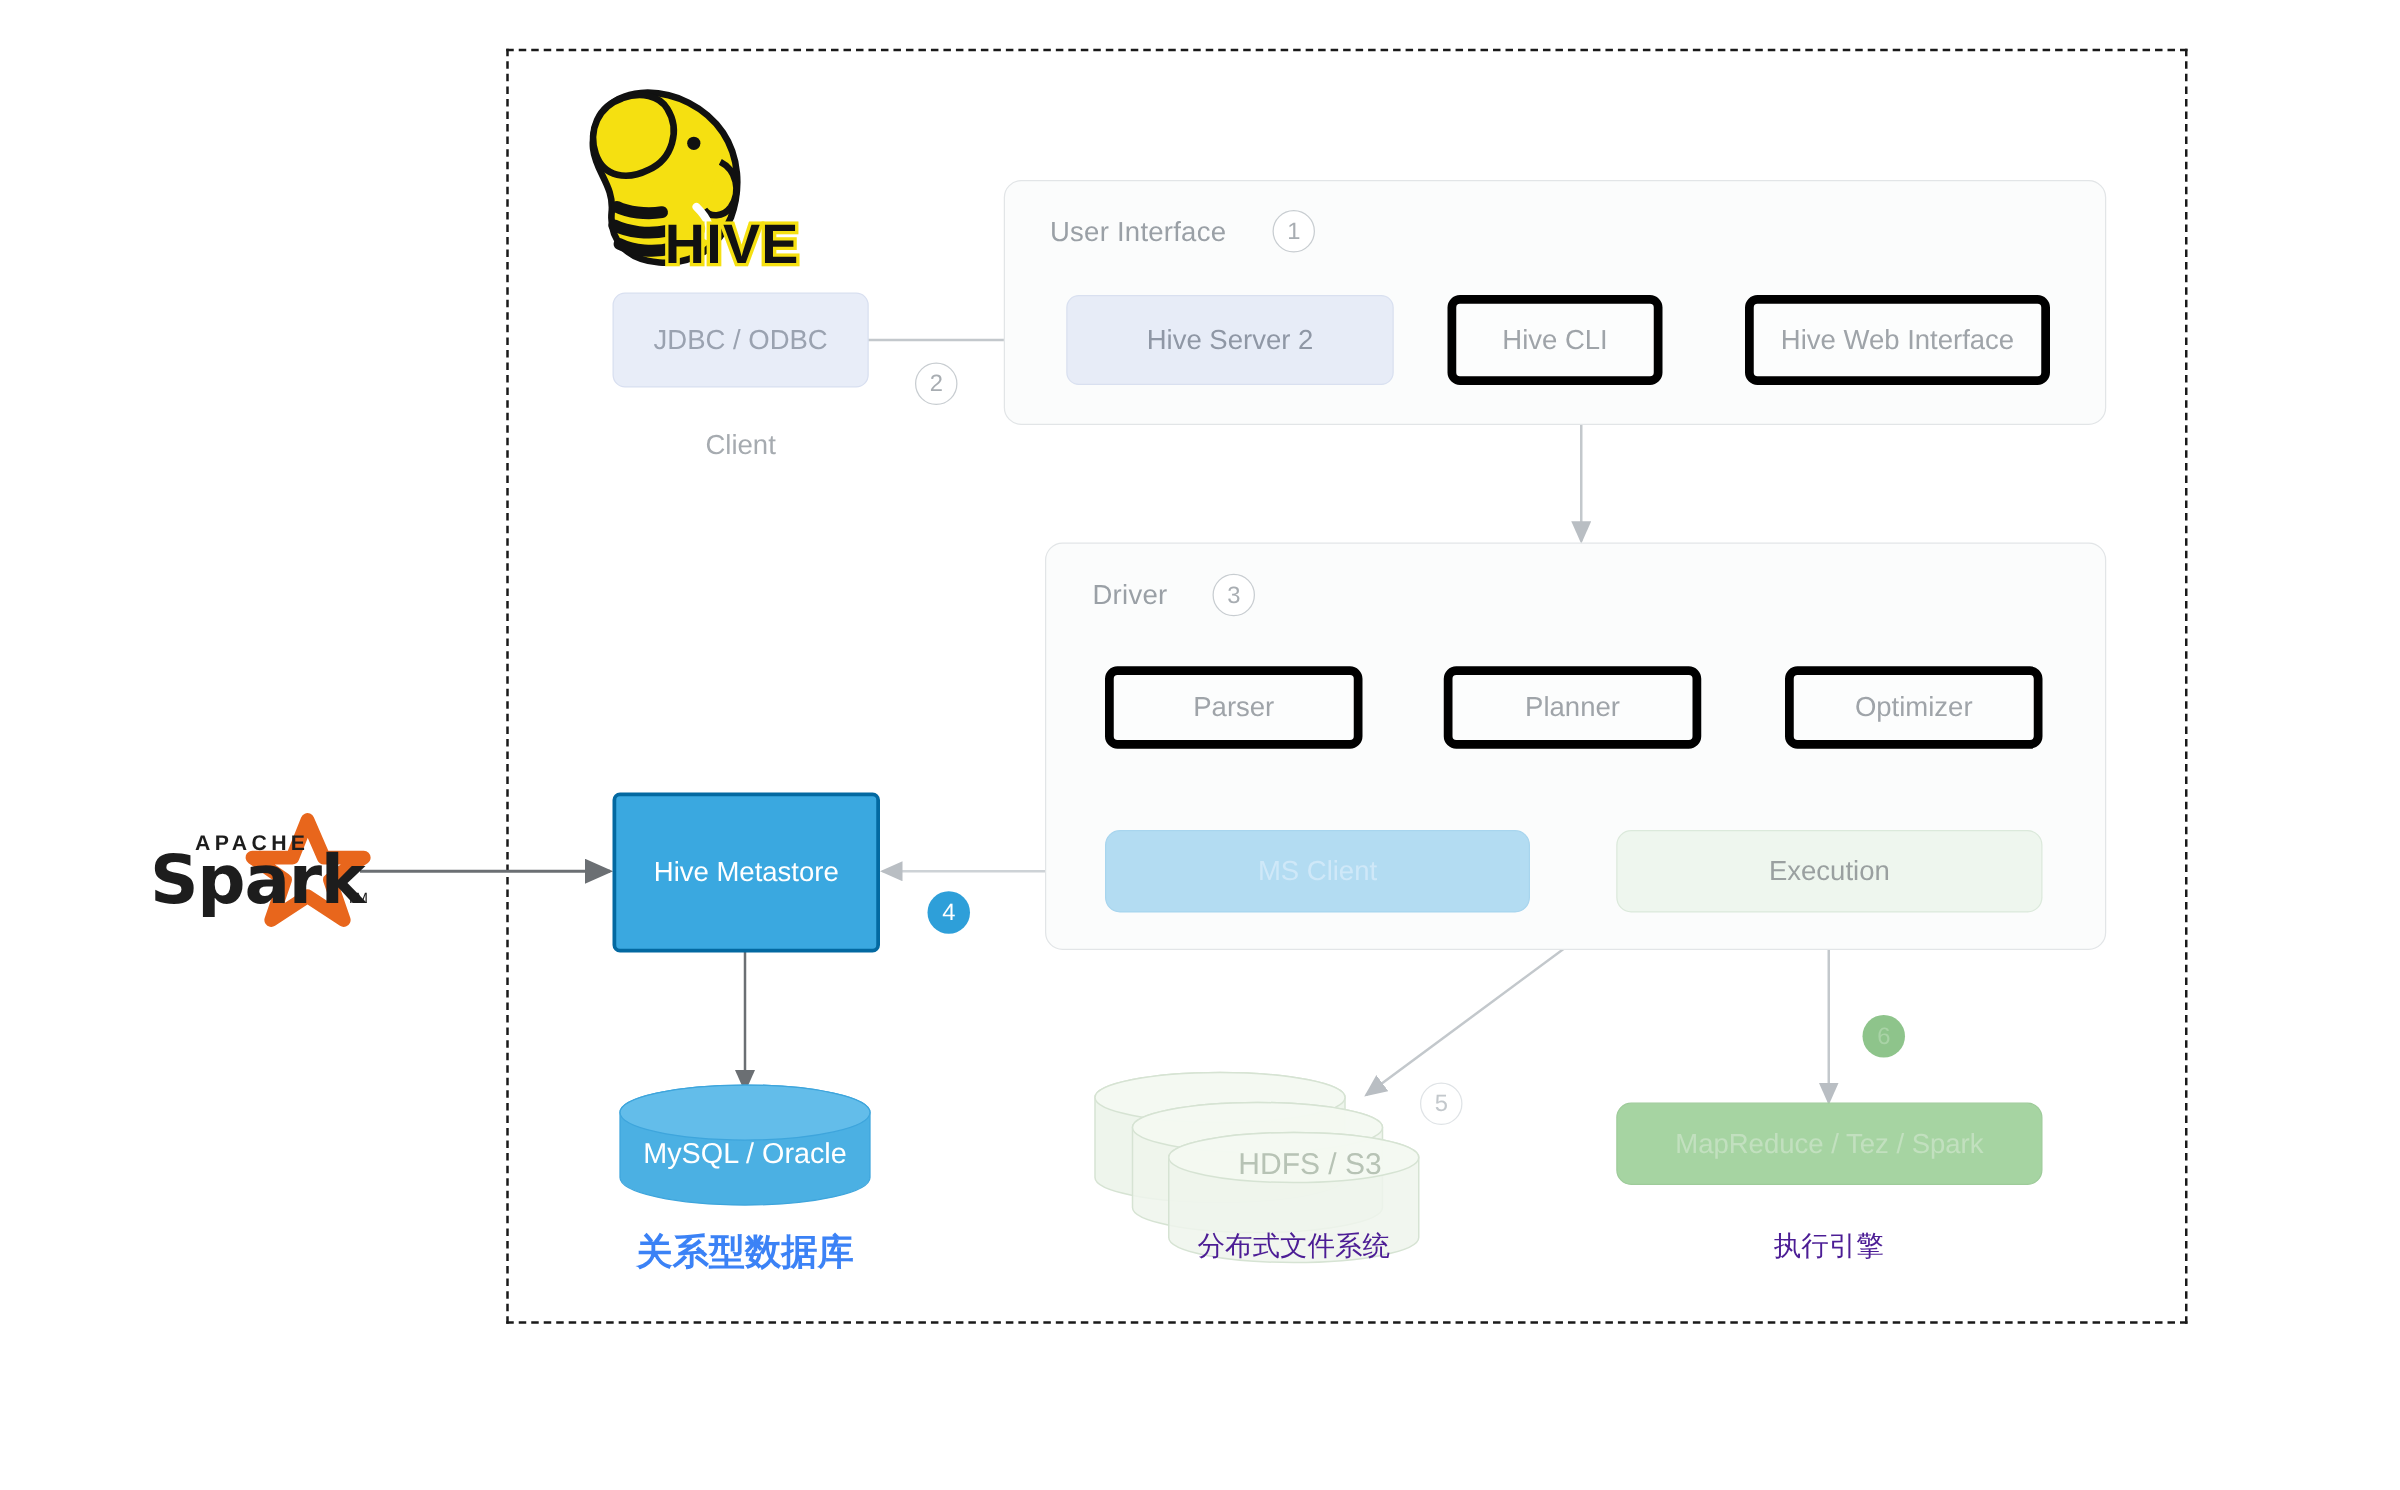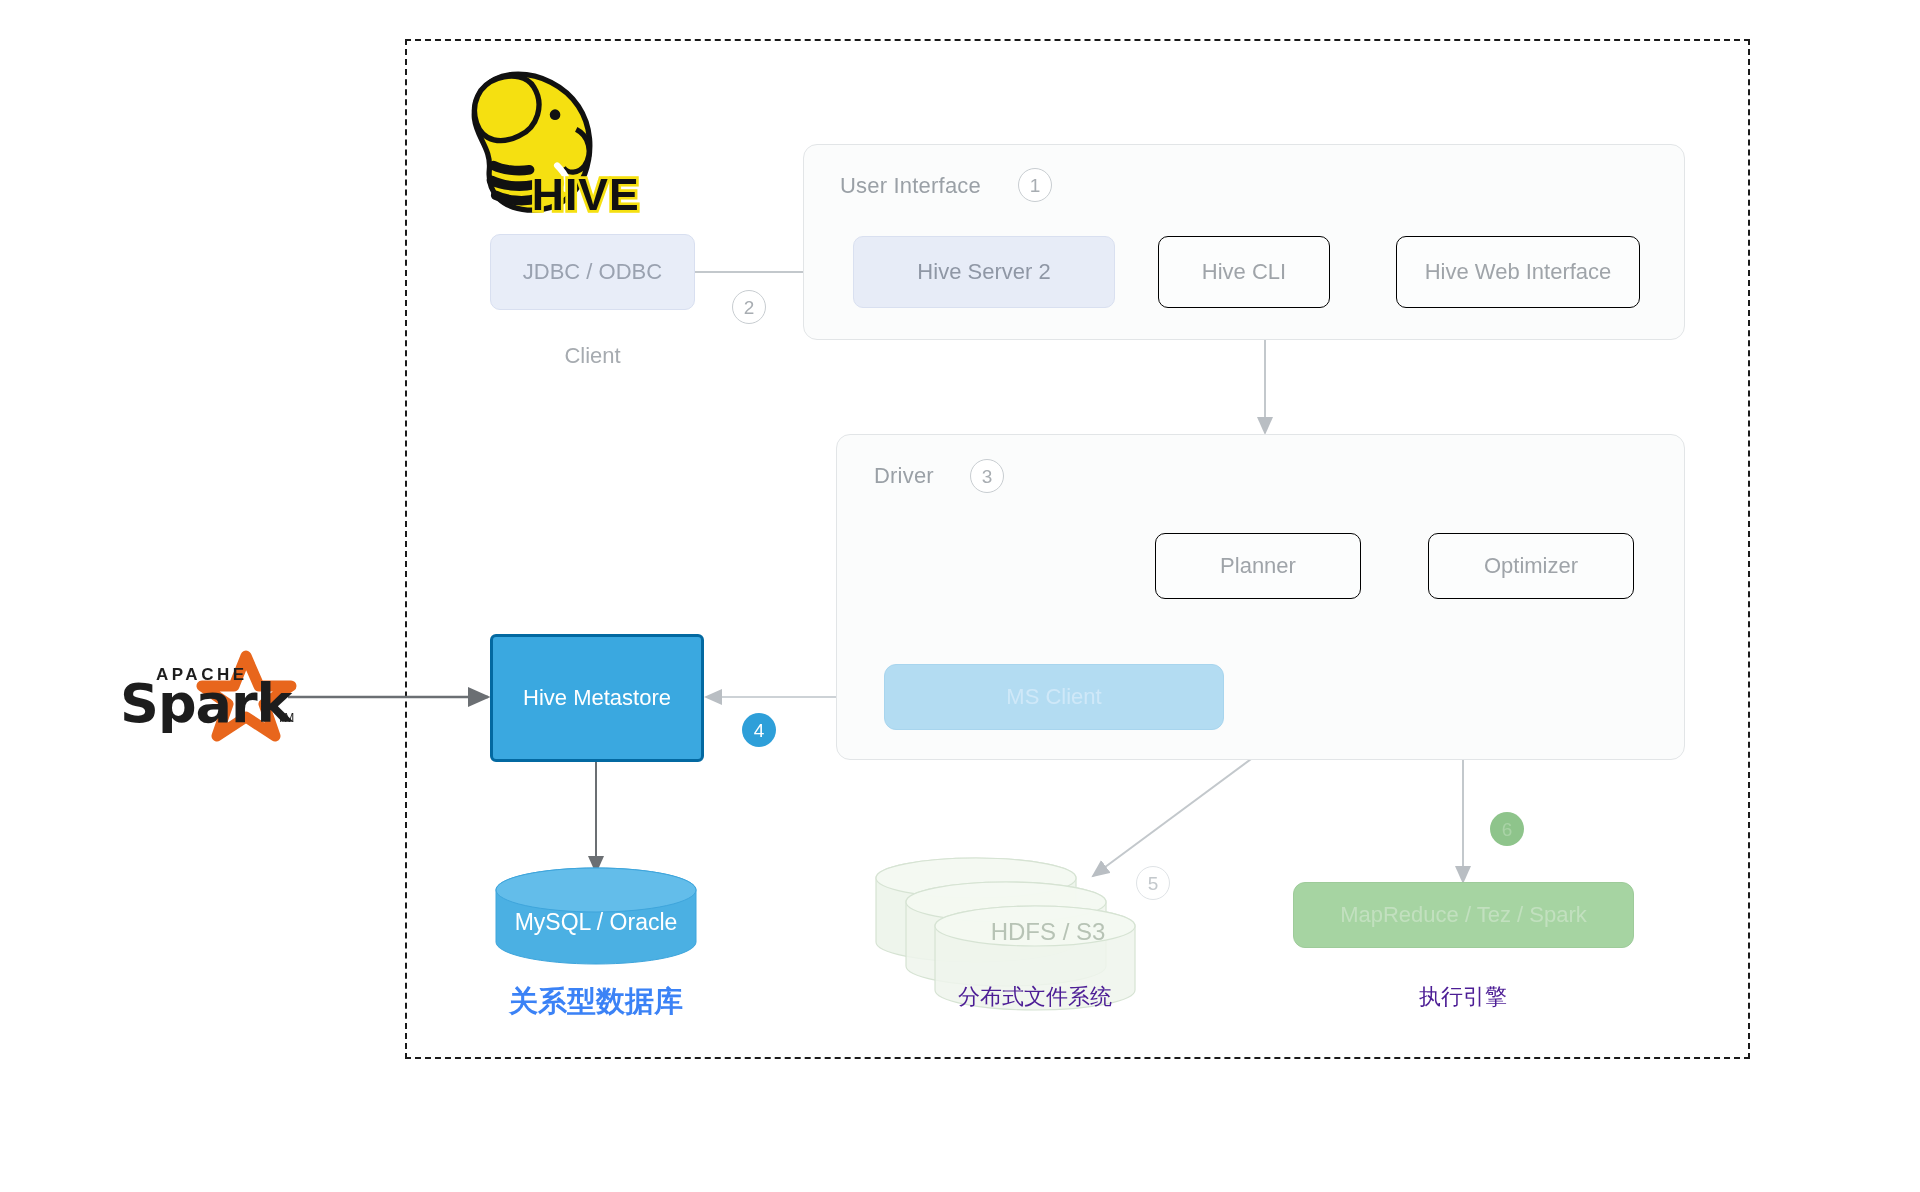"Hive CLI" .box-plain { border: 1px solid #000000 -> 7px solid #000000 }
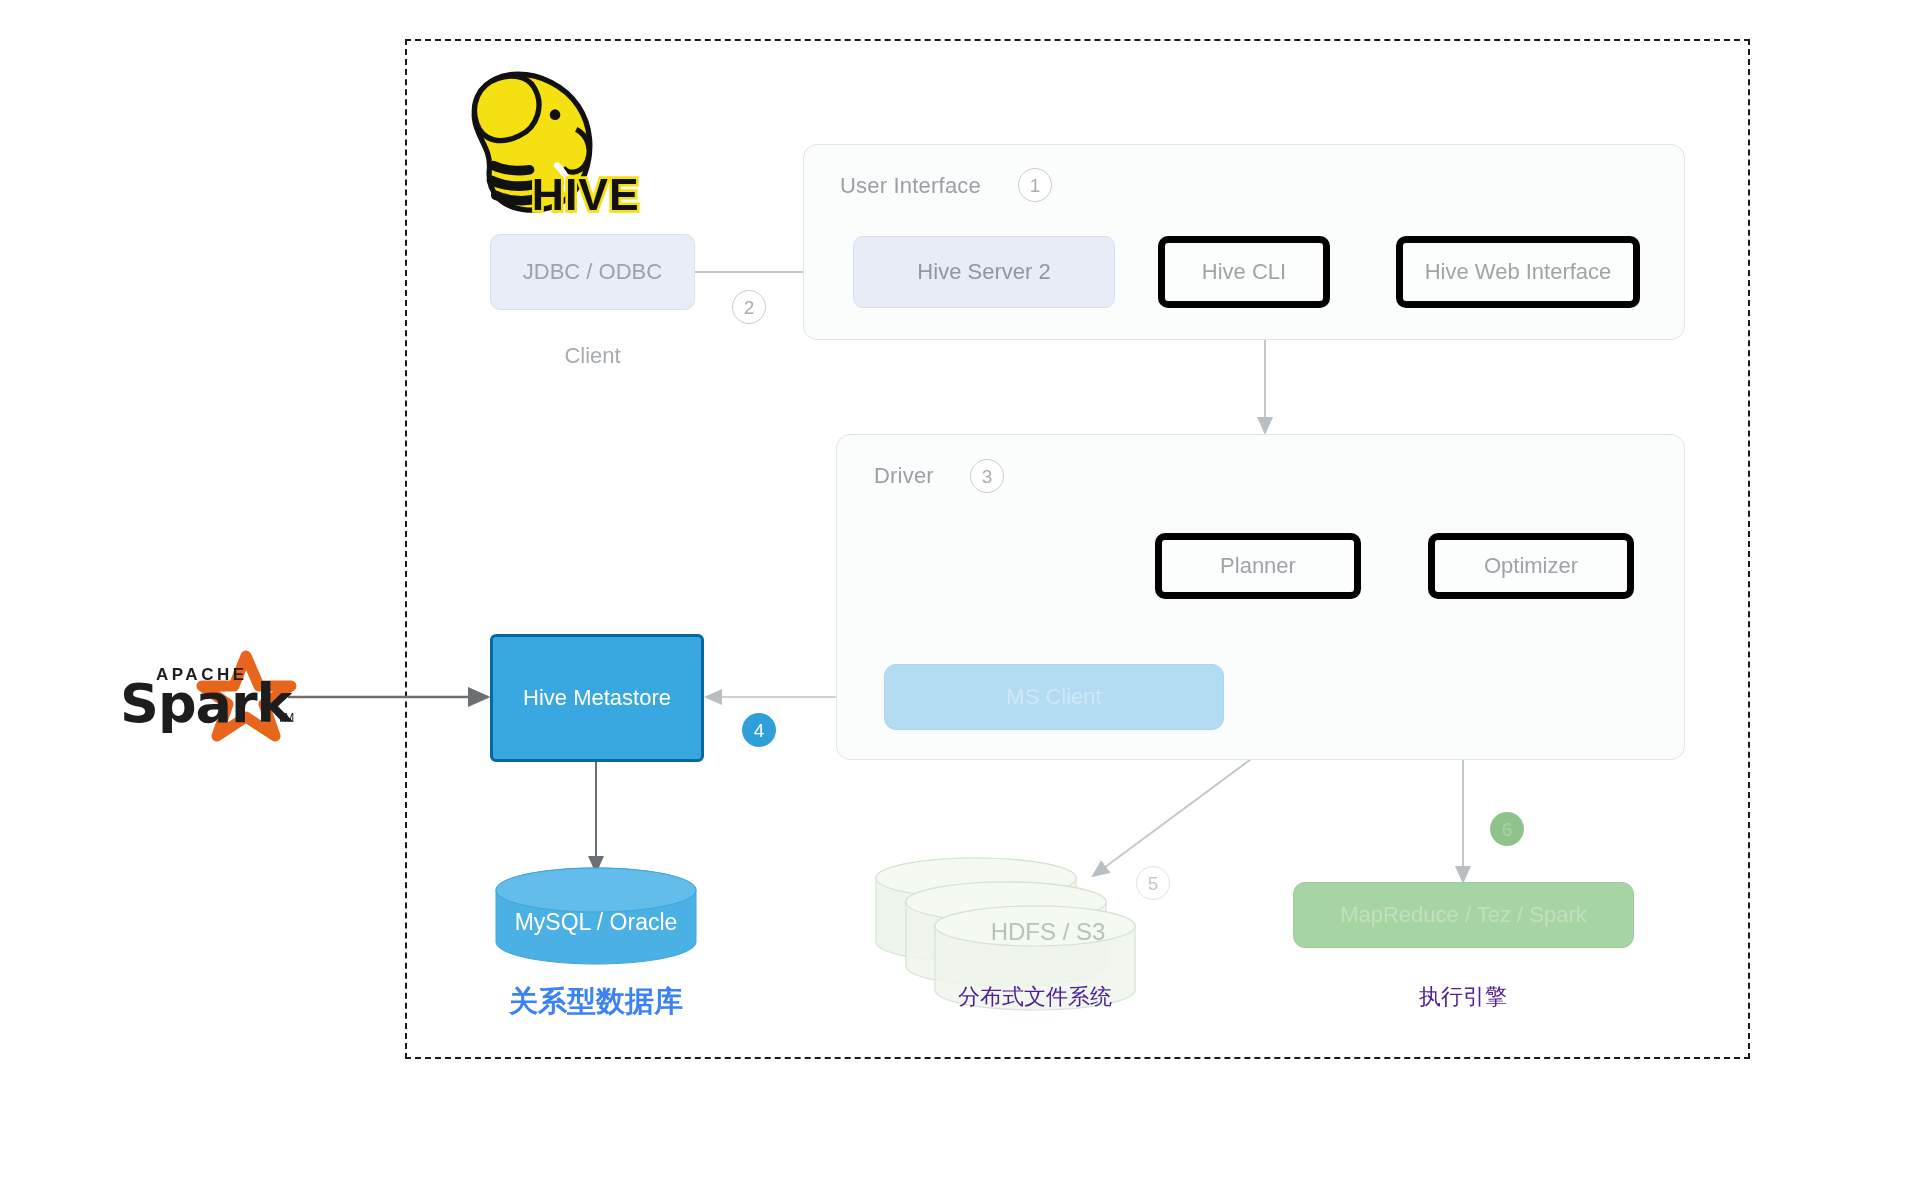"Parser" div.box { html: none -> <div> <span>Parser</span> </div> }
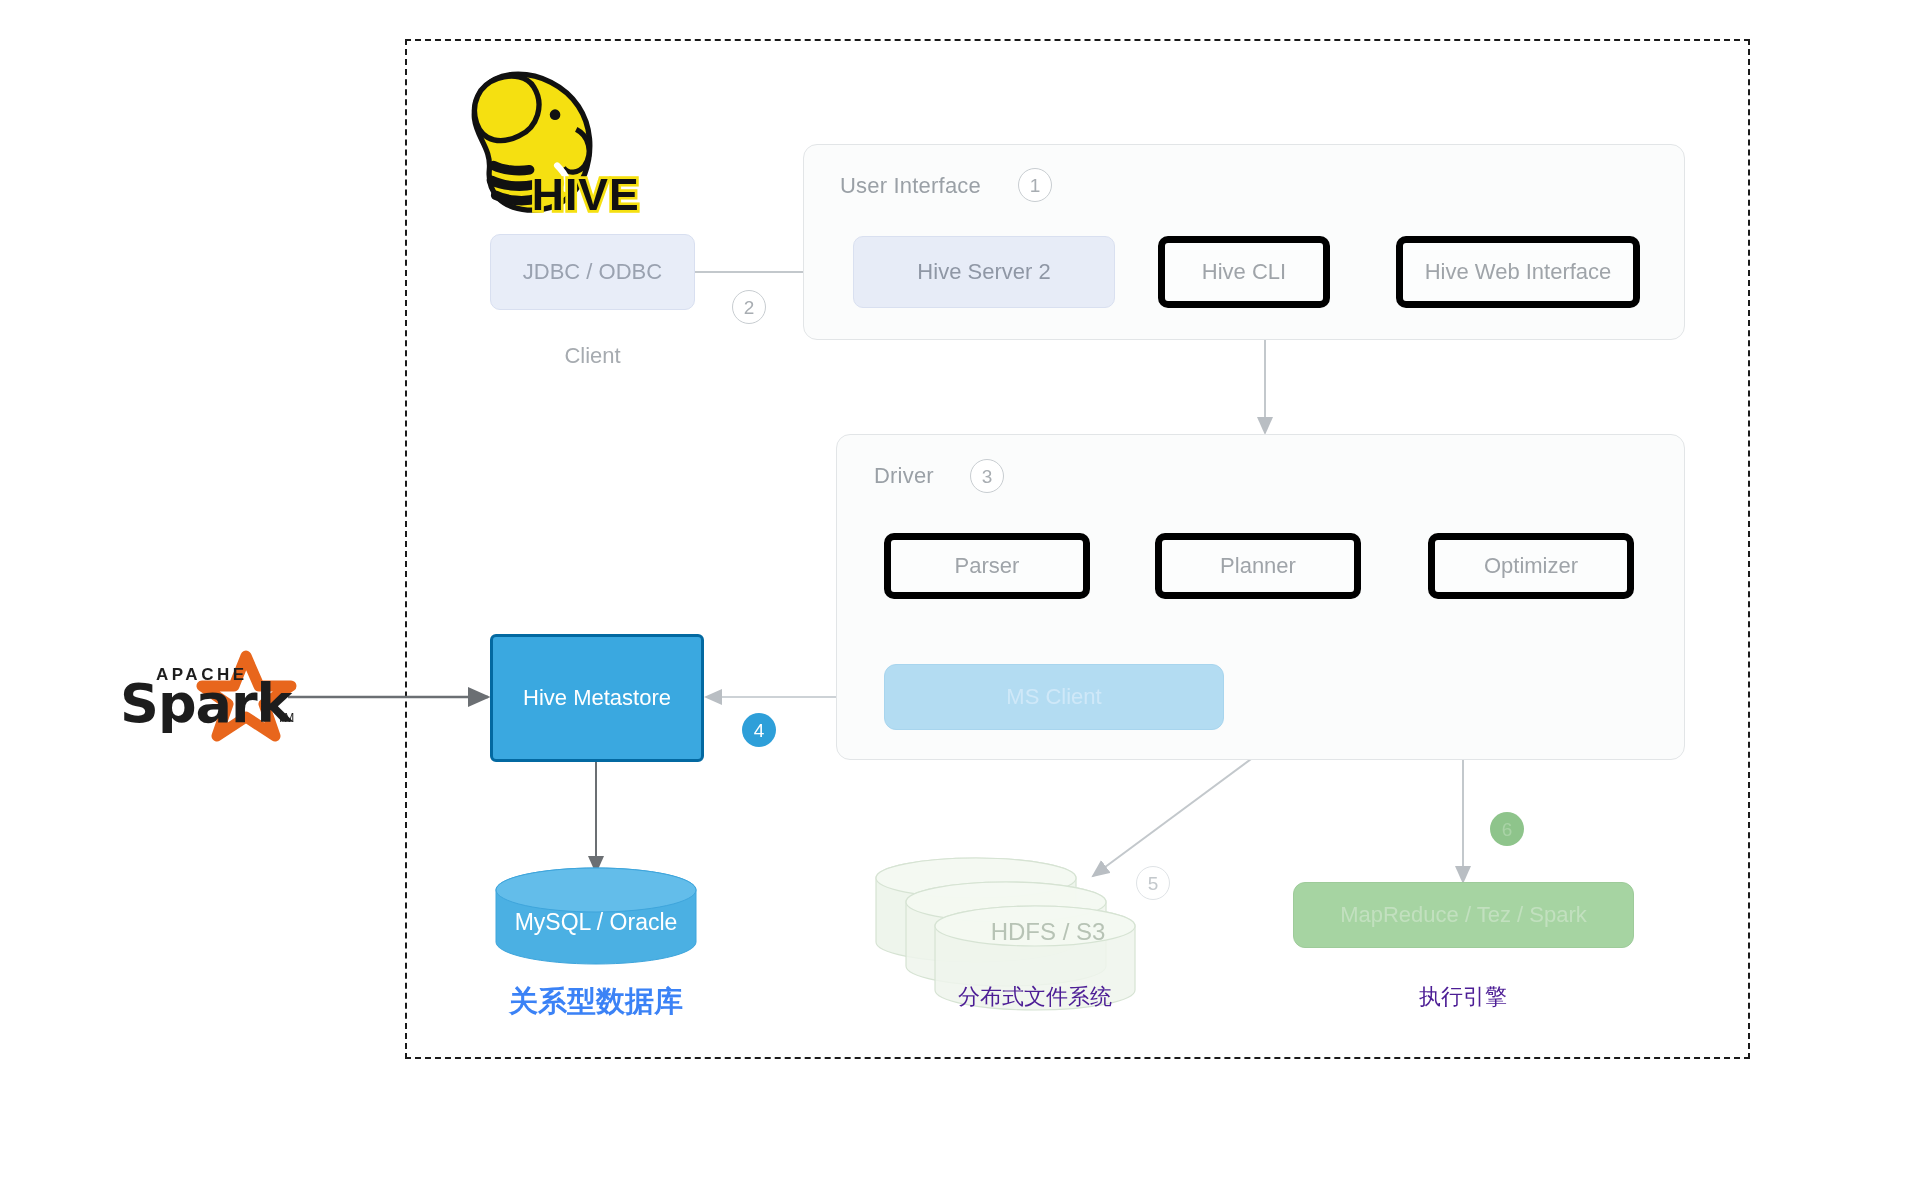"Execution" div.box { html: none -> <div> <span>Execution</span> </div> }
